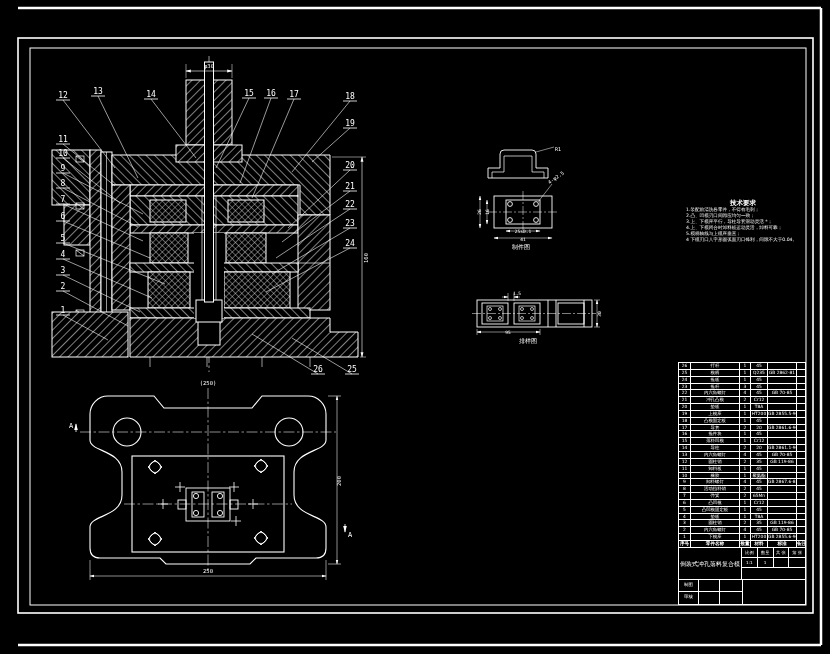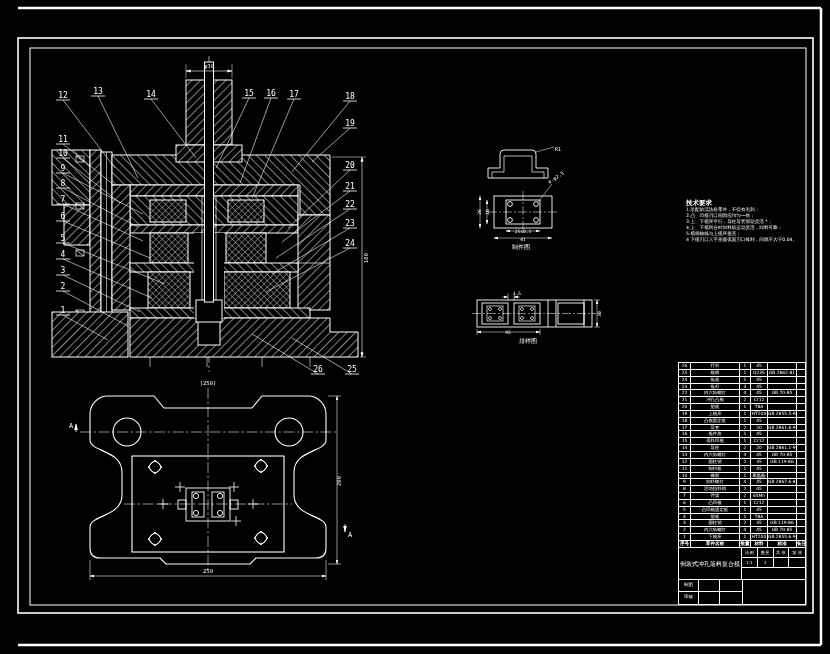"技术要求" .notes .nt { margin-left: none -> 44px }
